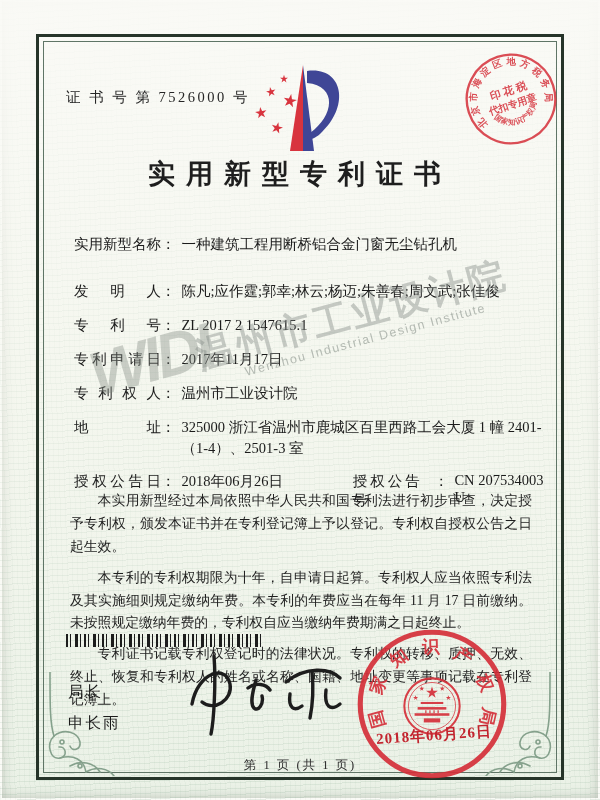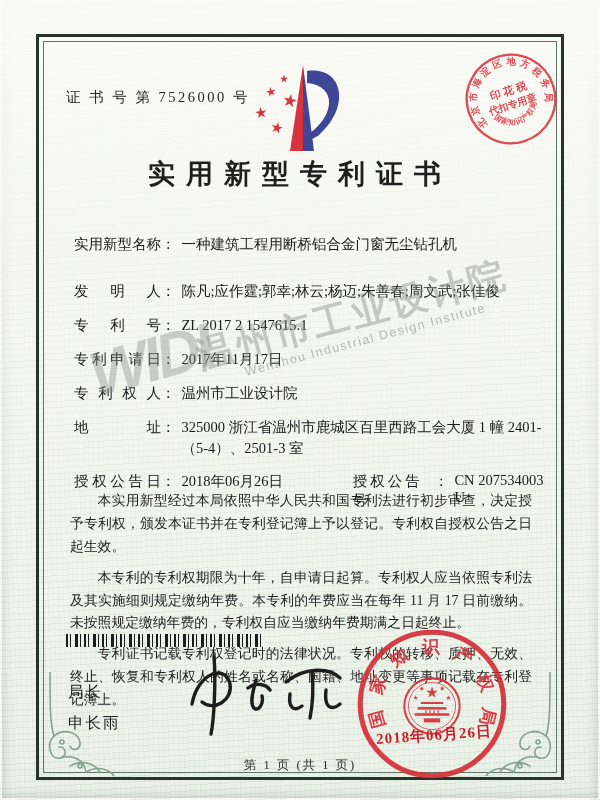"325000 浙江省温州市鹿城区百里西路工会大厦 1 幢" span.fvalue { text: 5-4 -> 1-4 }
